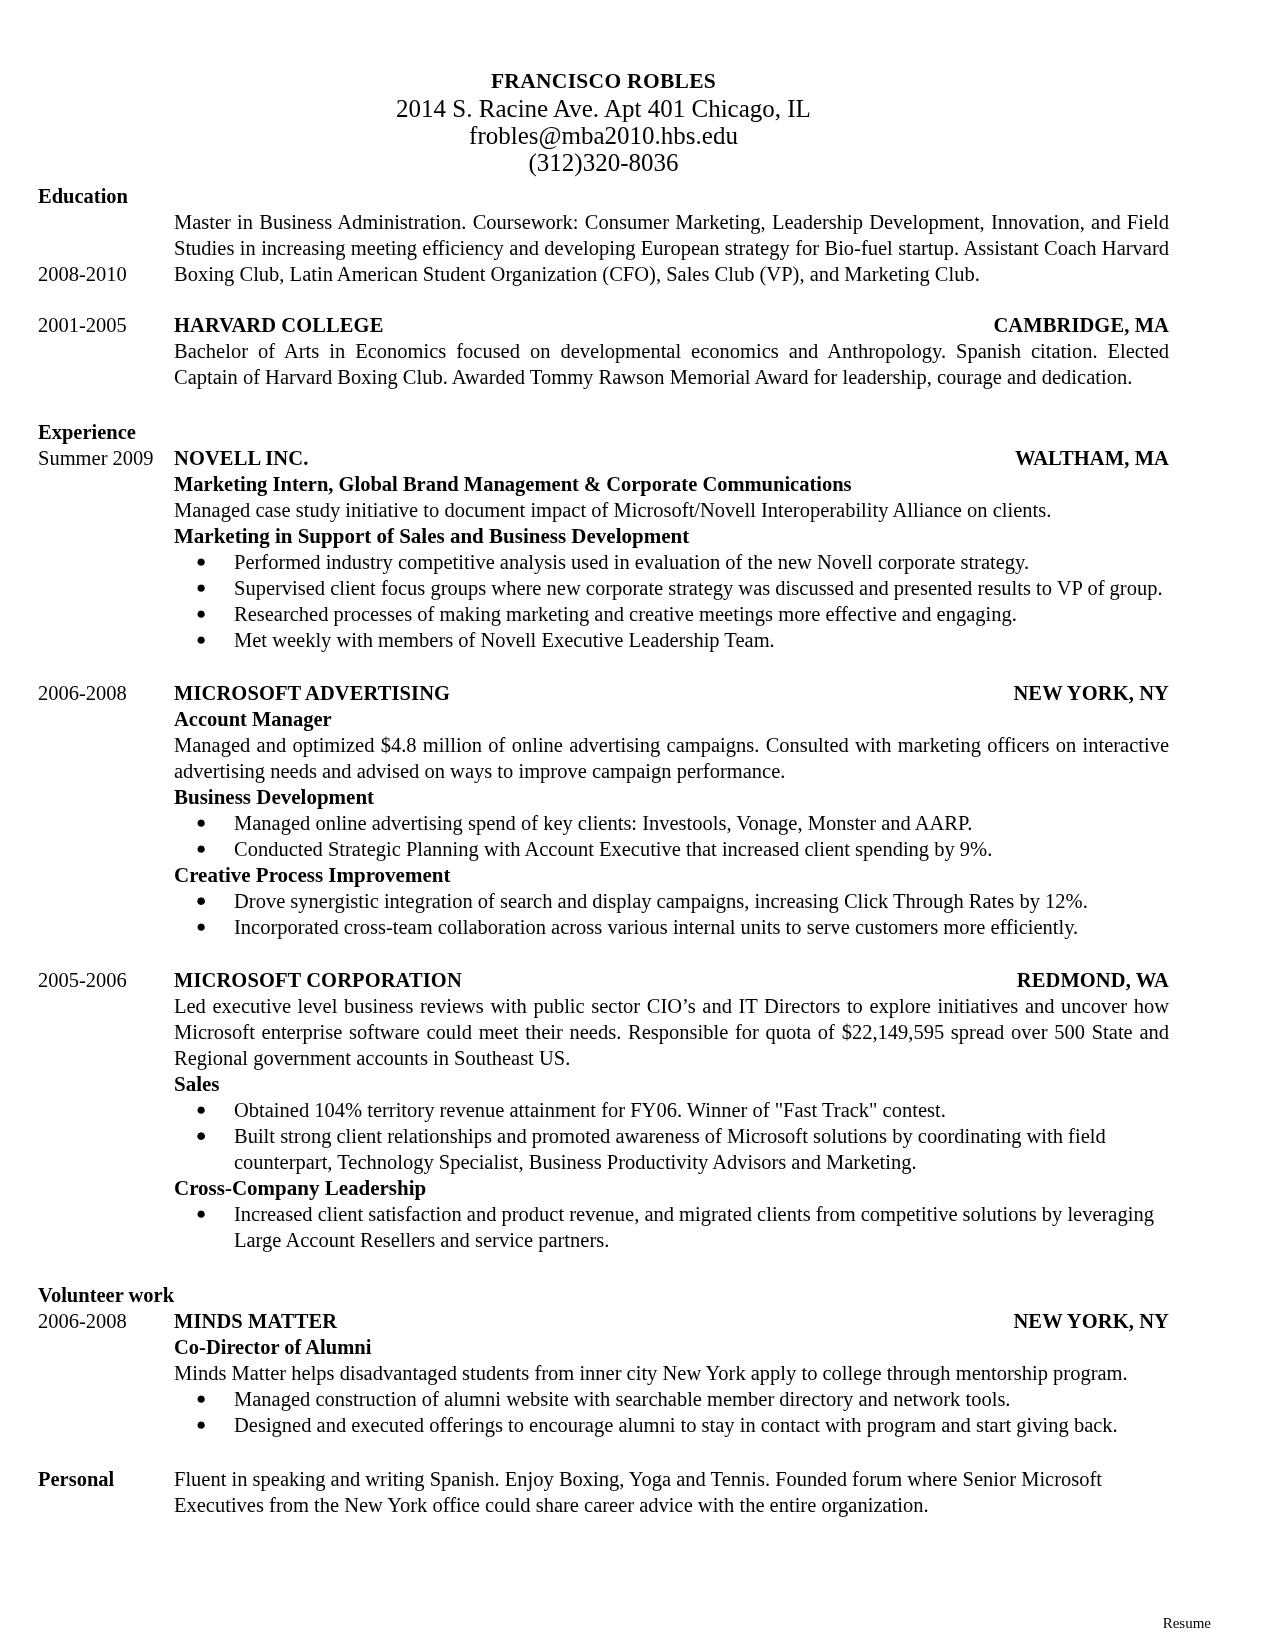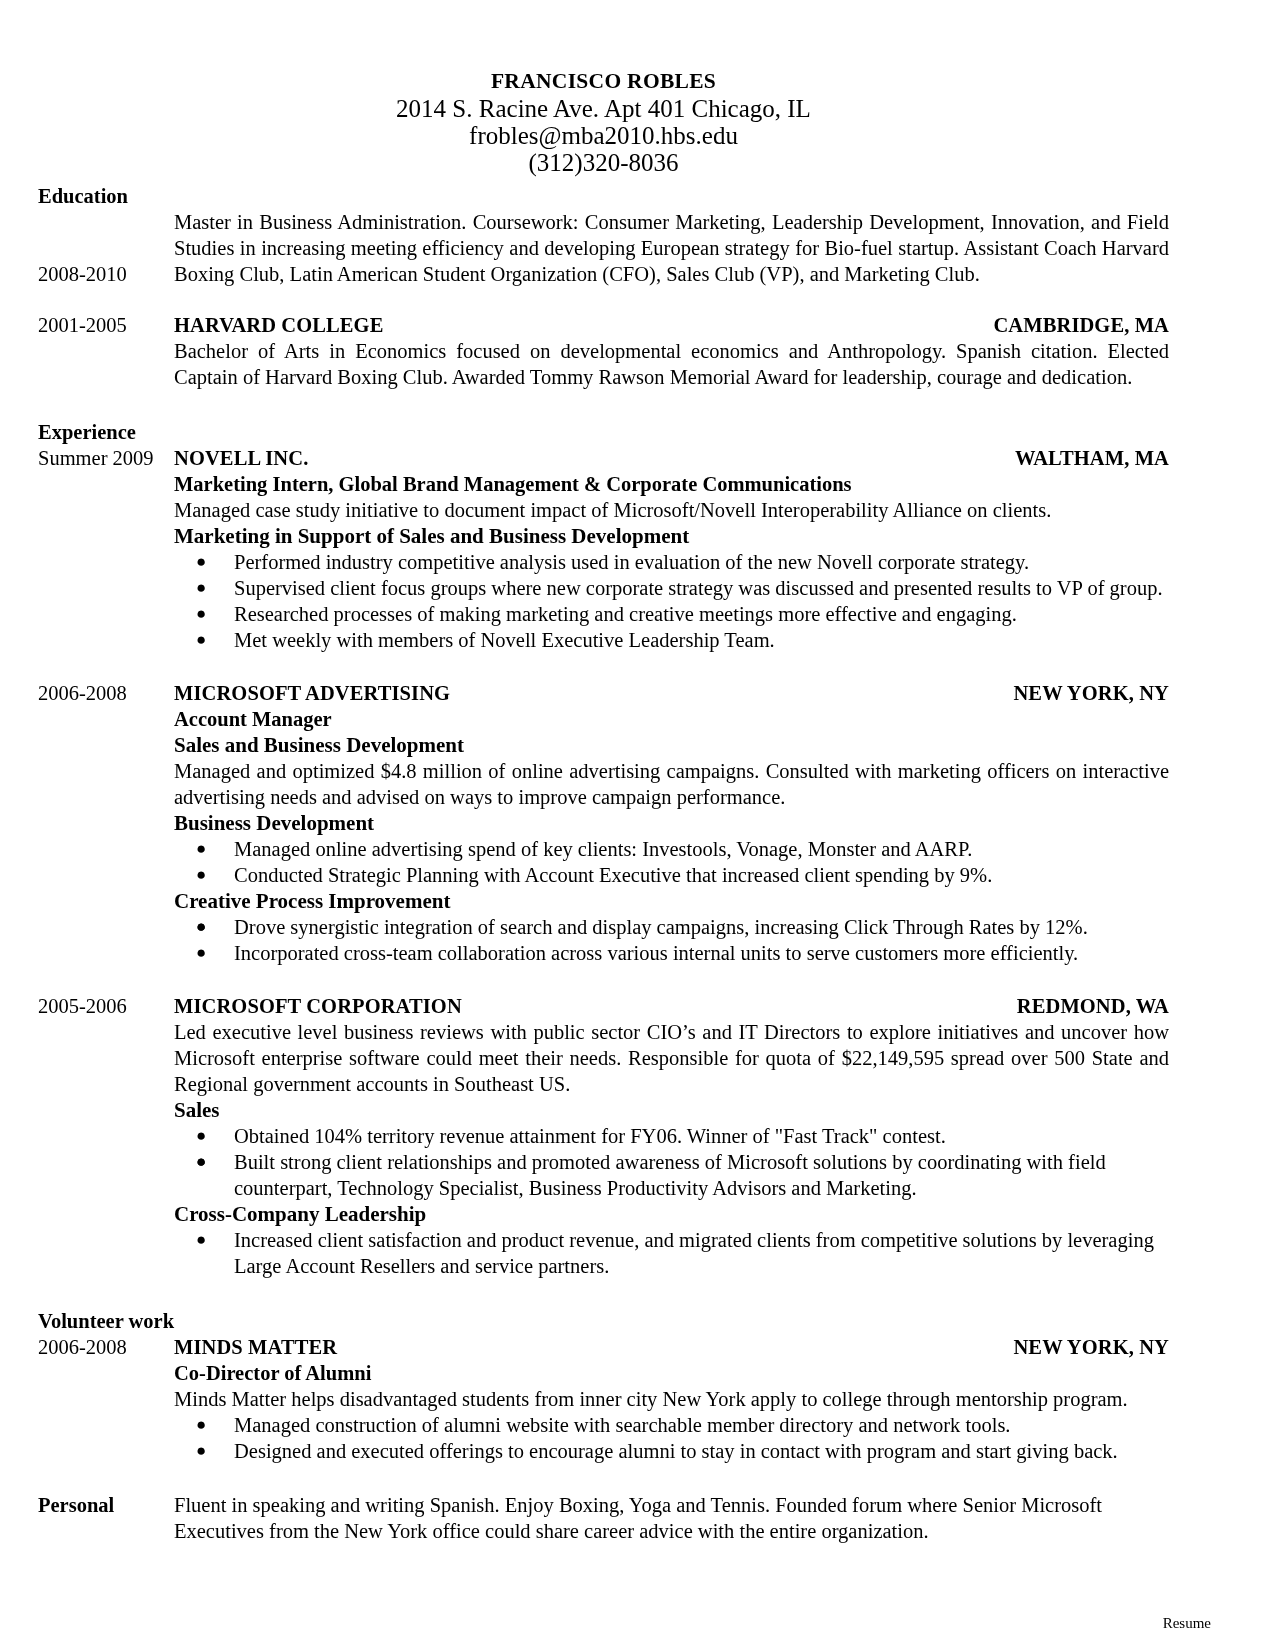"Sales and Business Development" div.subhead { html: <div>Sales and Business Development</div> -> none }
